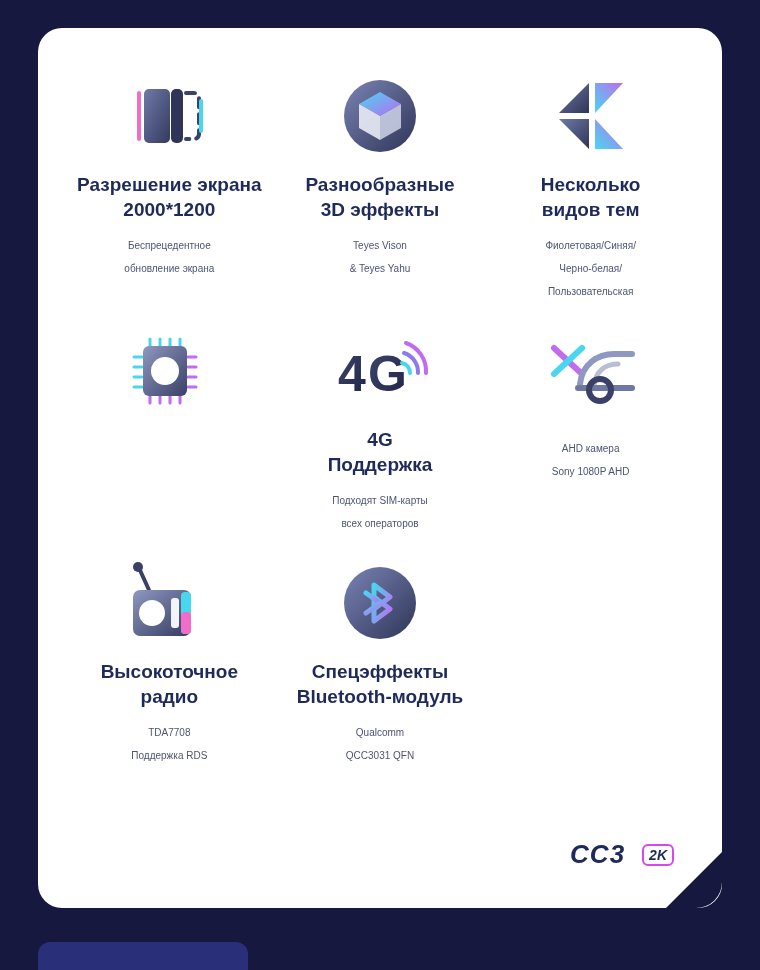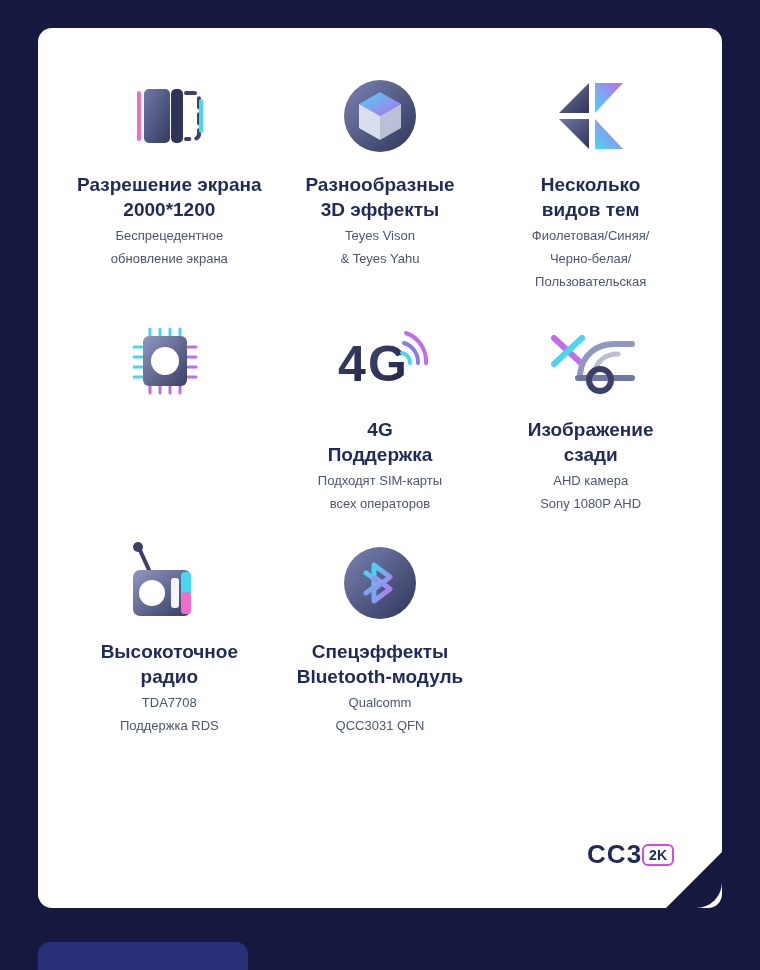"Разрешение экрана" .card { border-radius: 14px -> 24px }
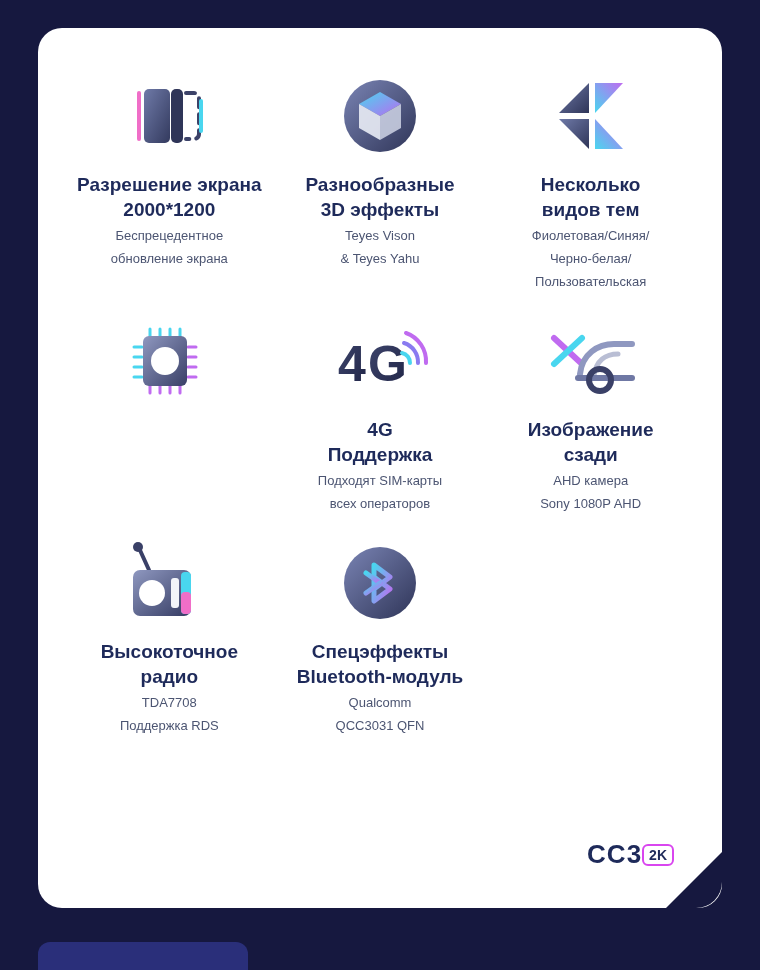"Беспрецедентное" .subtitle { font-size: 13px -> 10px; margin-top: 2px -> 12px }
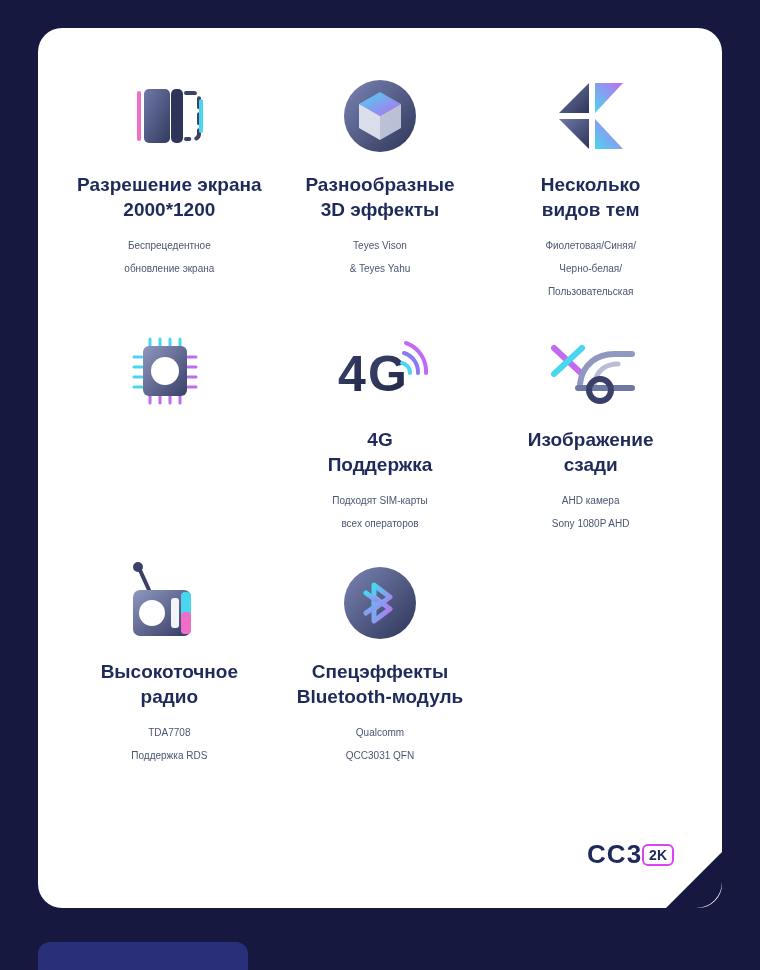"Изображение" div.title { html: <div>Изображение сзади</div> -> none }
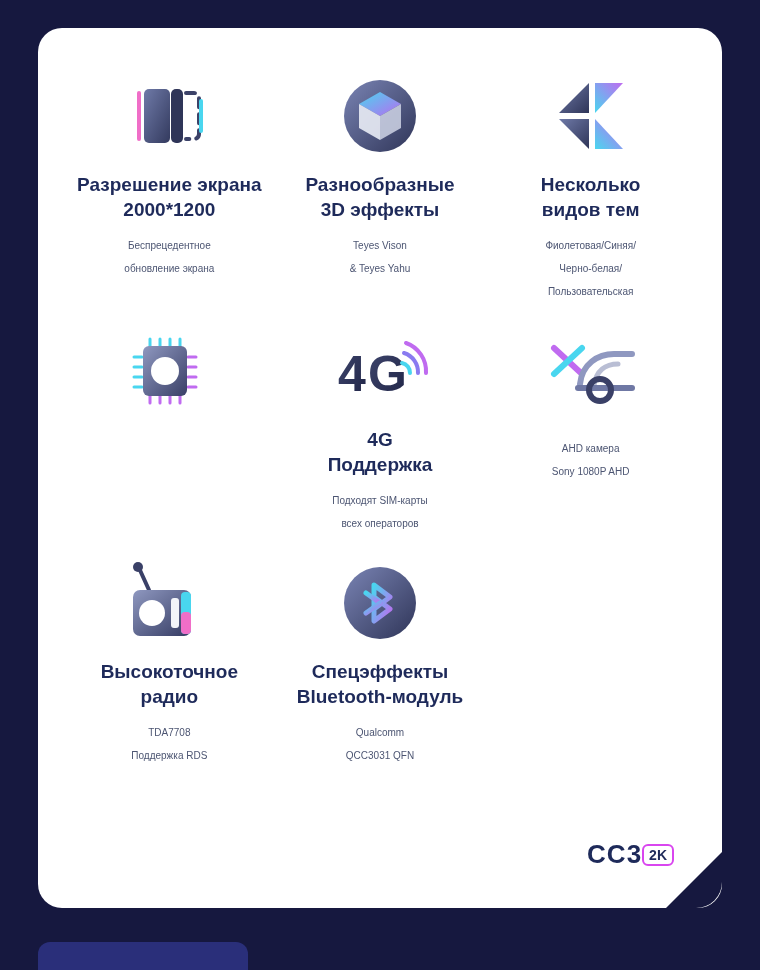"CC3" .footer { font-style: none -> italic; gap: 0 -> 17px }
